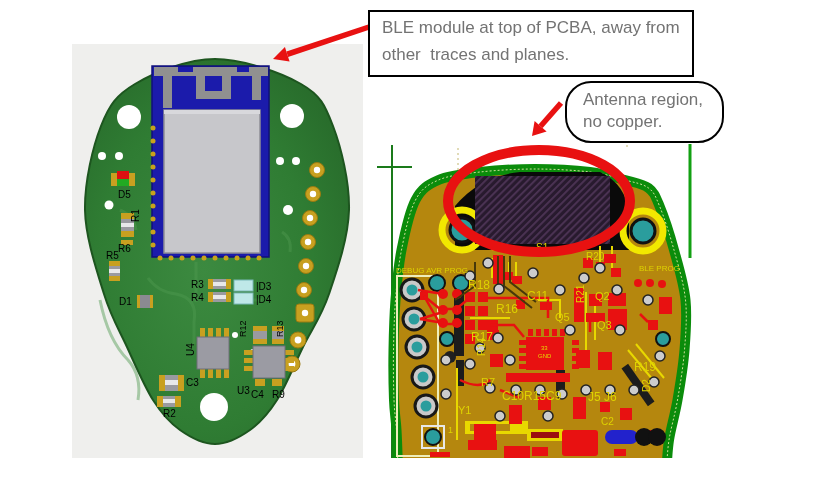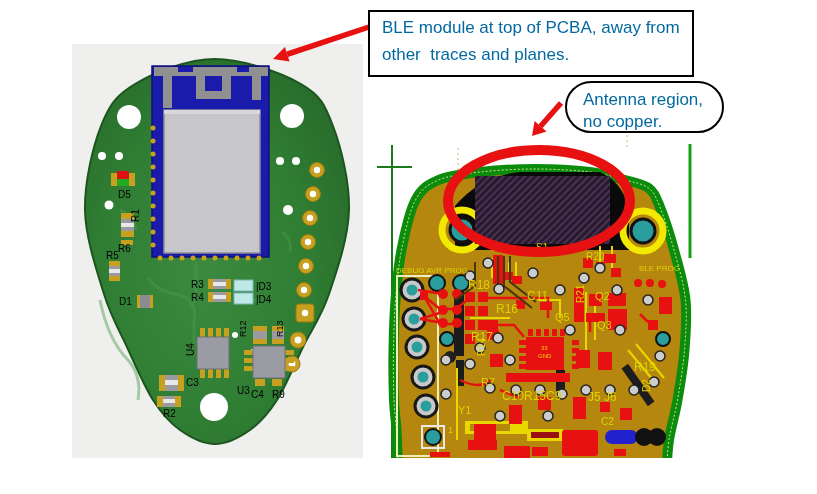"BLE module at top of" .box { color: #0369a1 -> #737373 }
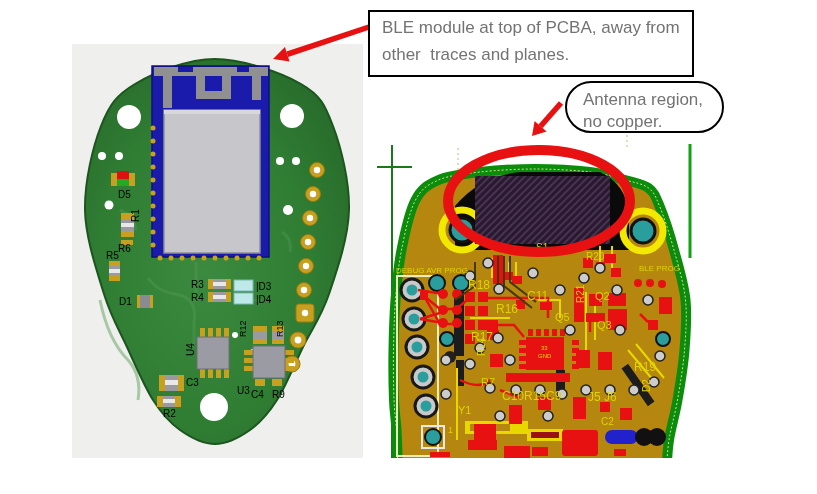"Antenna region," div.box { height: 52px -> 62px }
